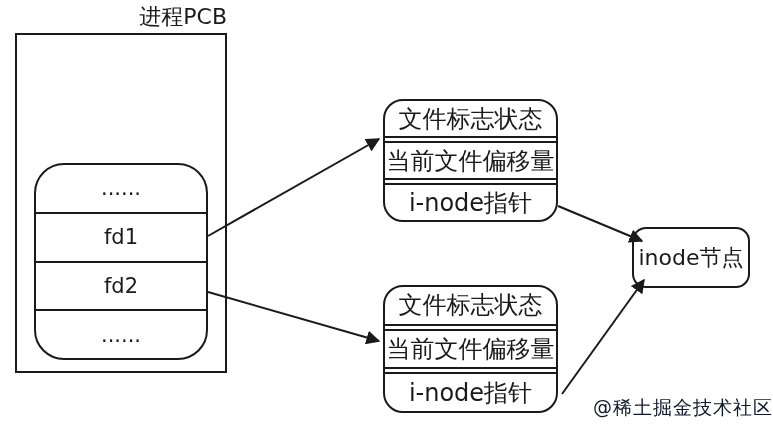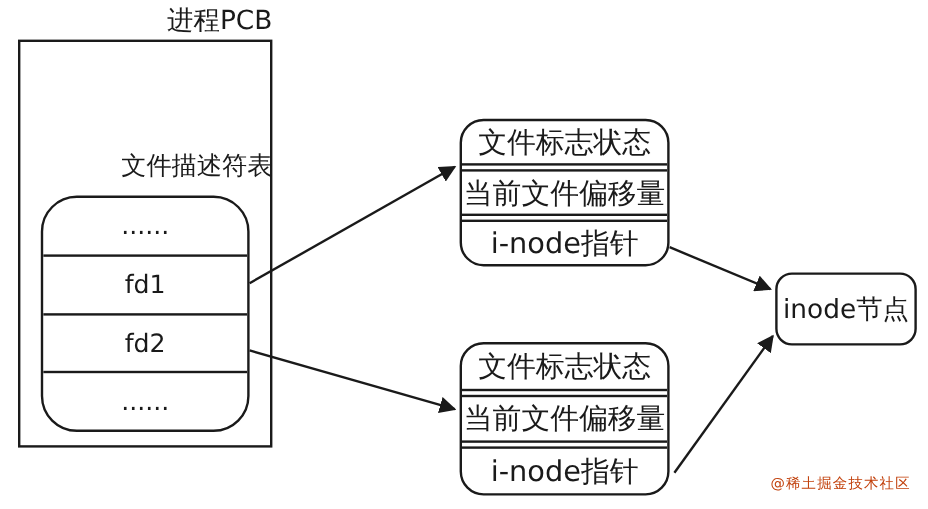"文件描述符表" div.label { html: <div>文件描述符表</div> -> none }
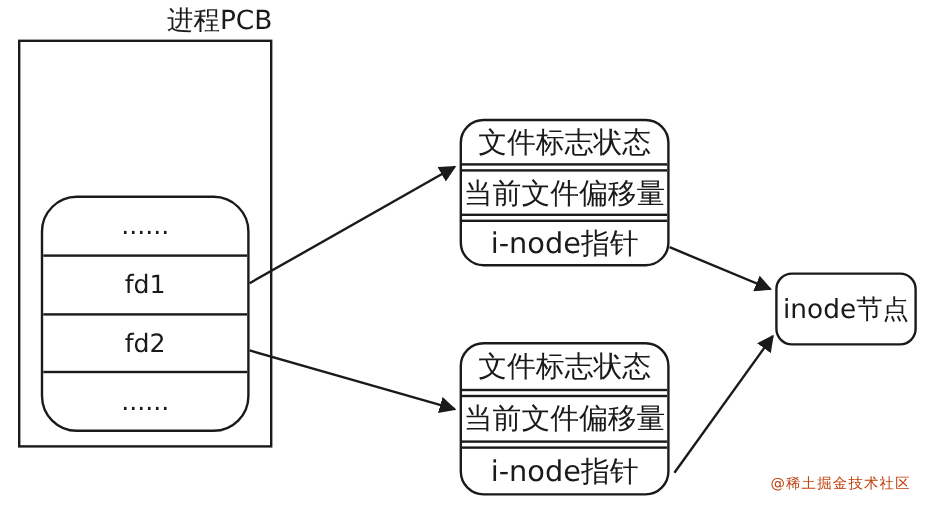"inode节点" .inode-box { left: 646px -> 632px }
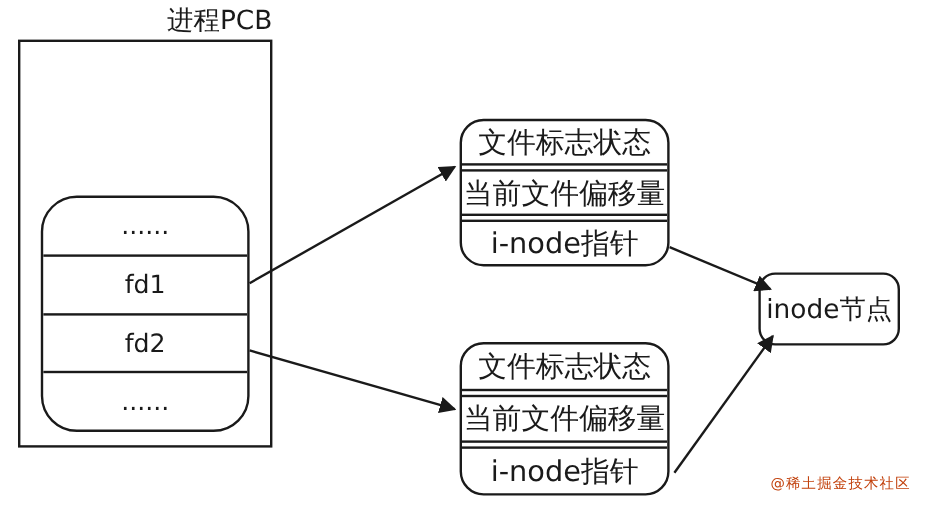"@稀土掘金技术社区" .watermark { color: #c2410c -> #0f172a; font-size: 12px -> 19px; right: 14px -> 0 }
